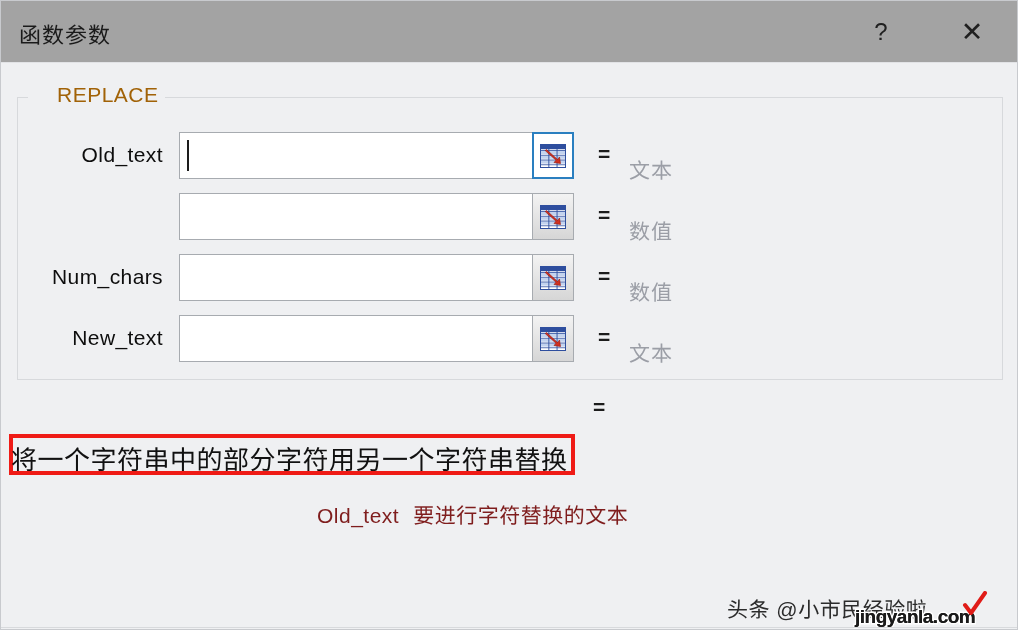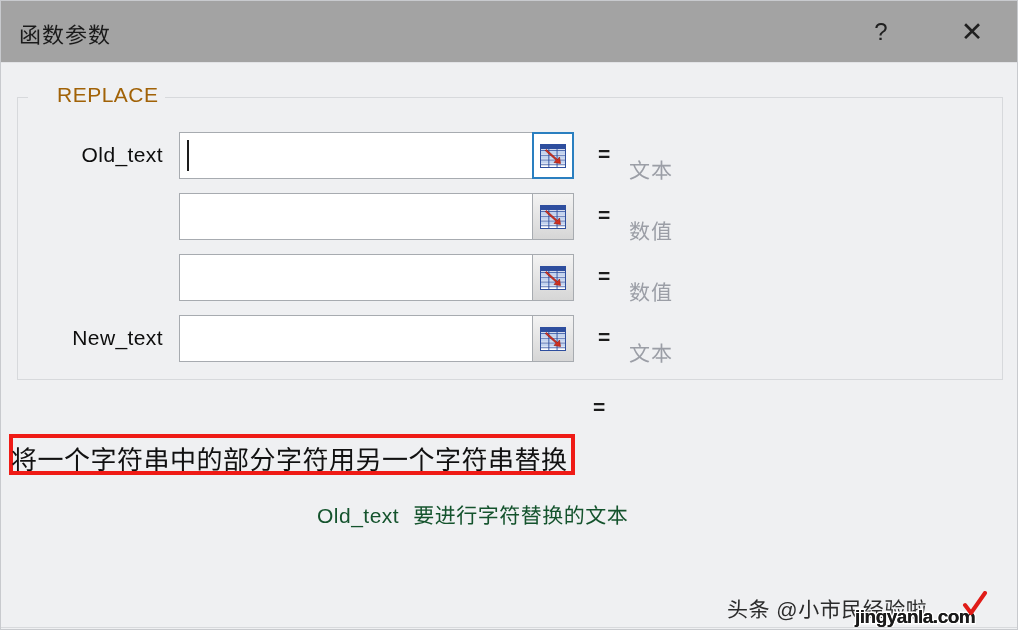"Num_chars" div.arg-label { html: none -> <div>Num_chars</div> }
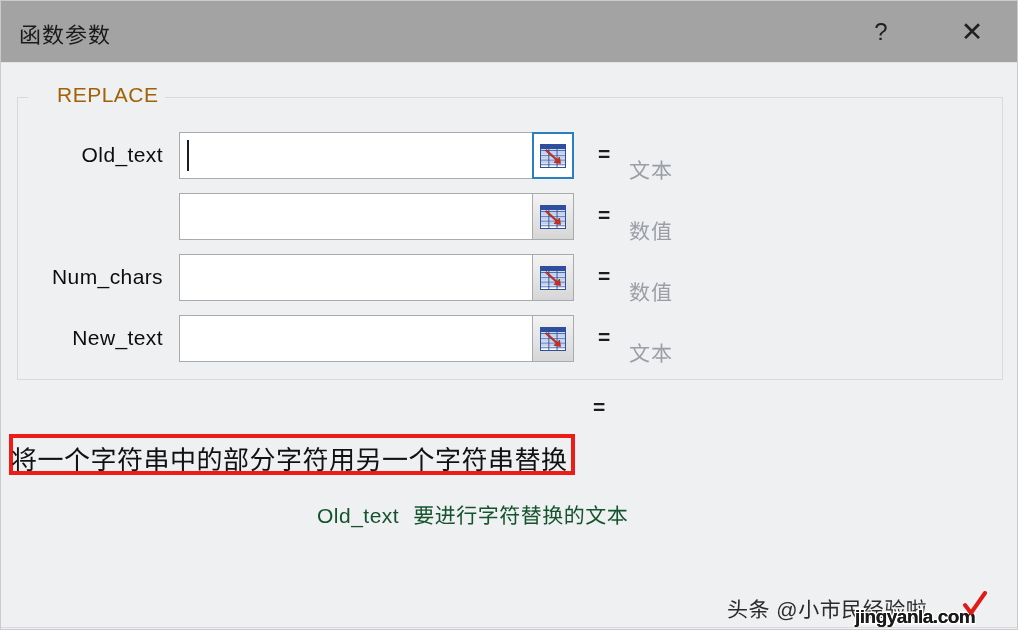"Old_text 要进行字符替换的文本" .param-help { color: #14532d -> #7f1d1d }
